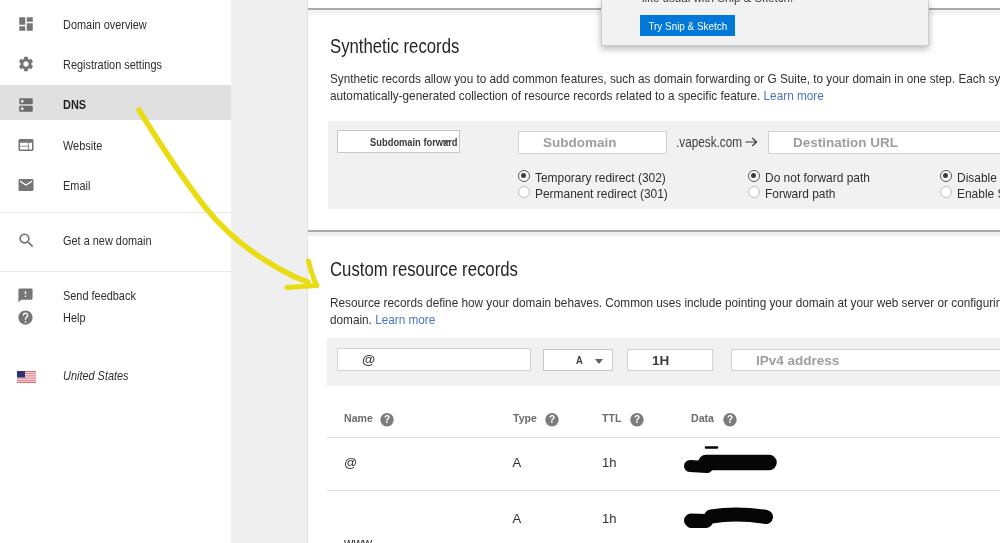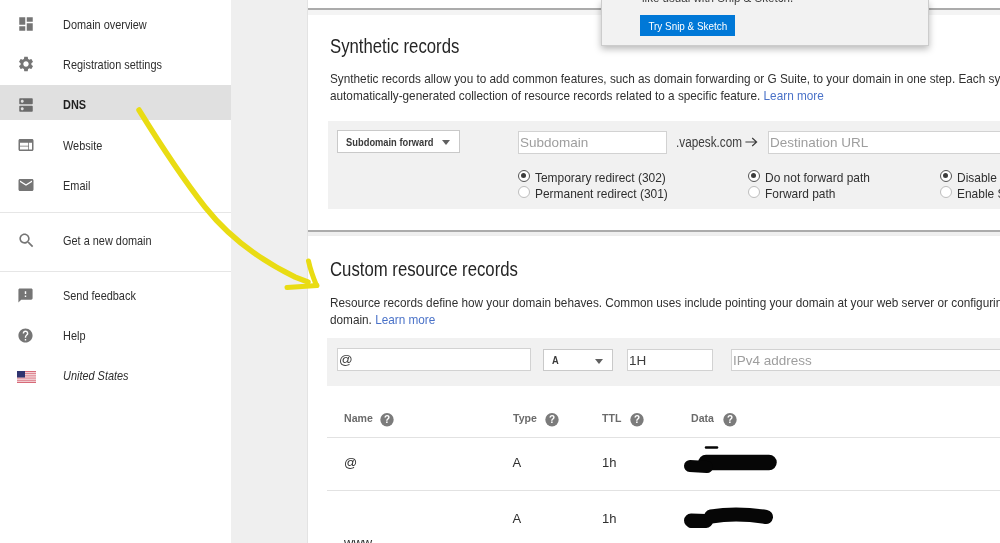"Subdomain forward" .dd { padding-left: none -> 24px }
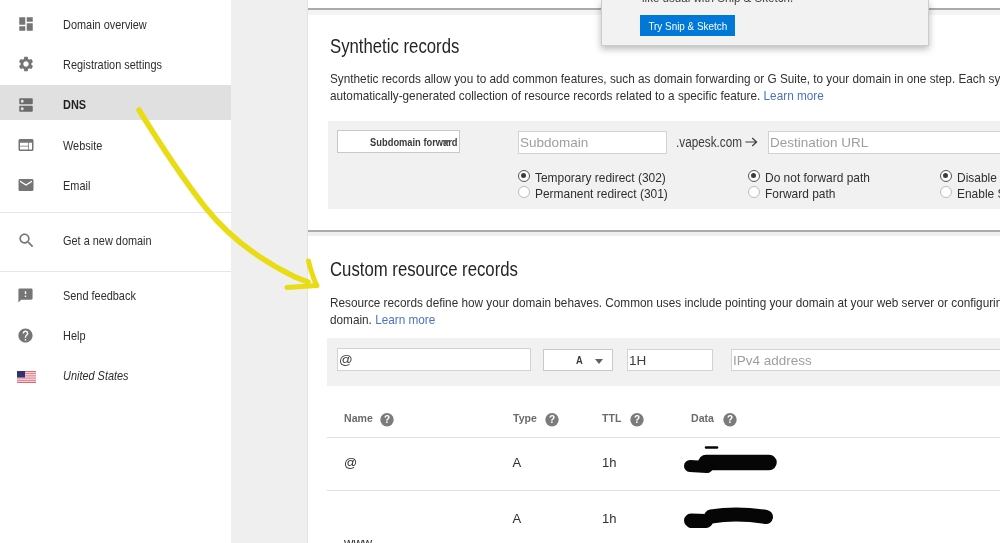"Subdomain" .inp { font-weight: none -> bold; padding-left: 1px -> 24px }
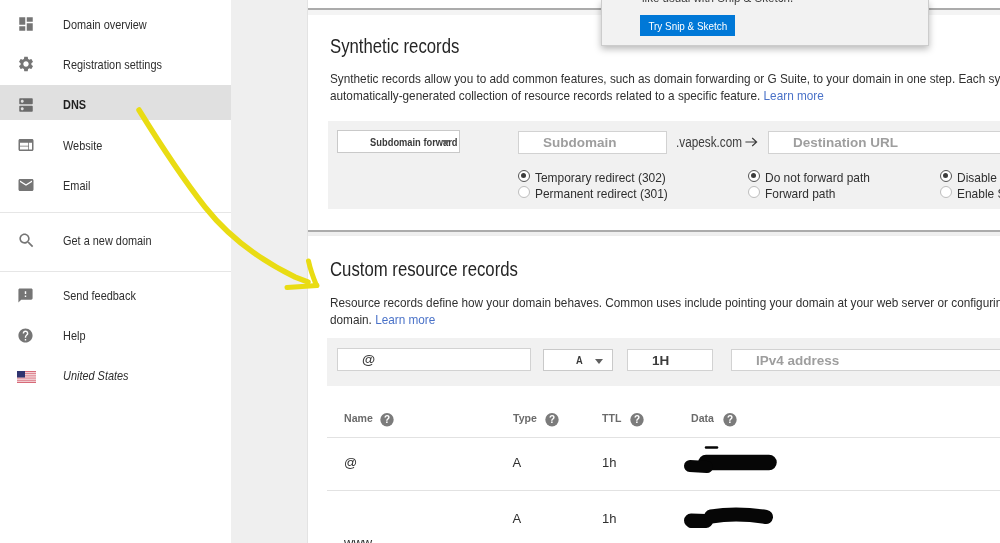"Help" div.menu-item { top: 315px -> 297px }
